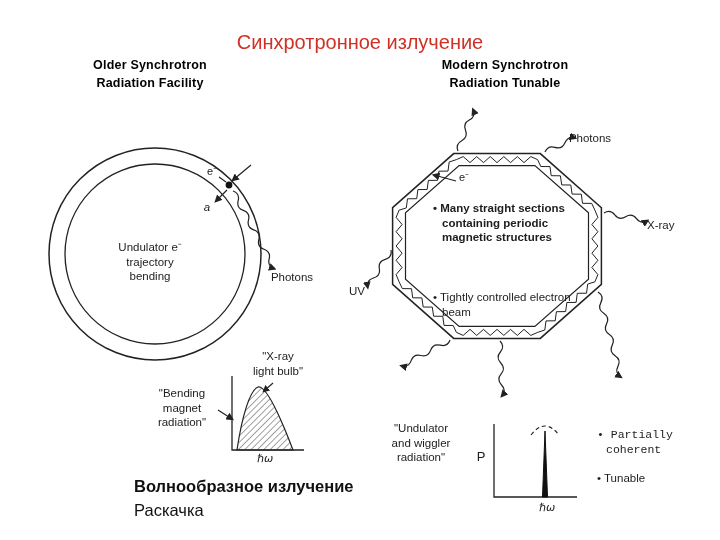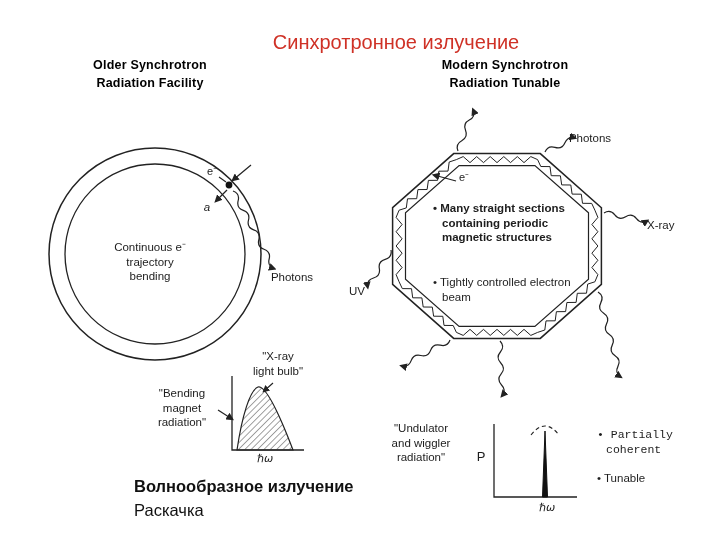"Синхротронное излучение" .title { margin-left: 36px -> none }
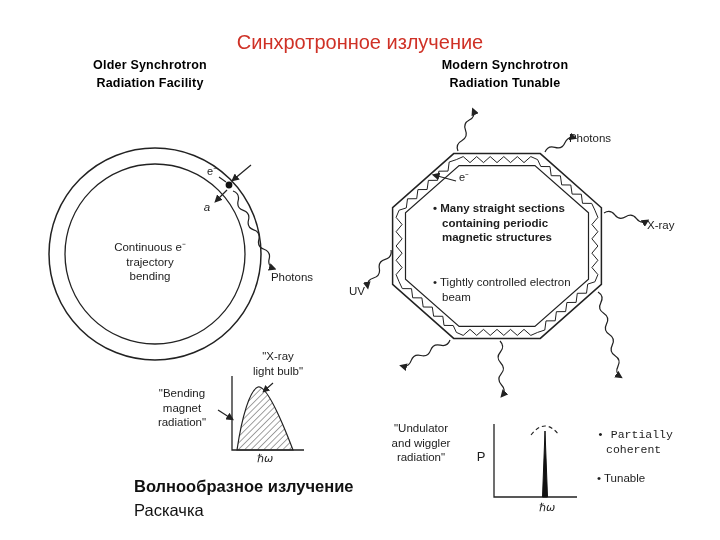"Continuous e⁻" div.lbl { text: Continuous -> Undulator }
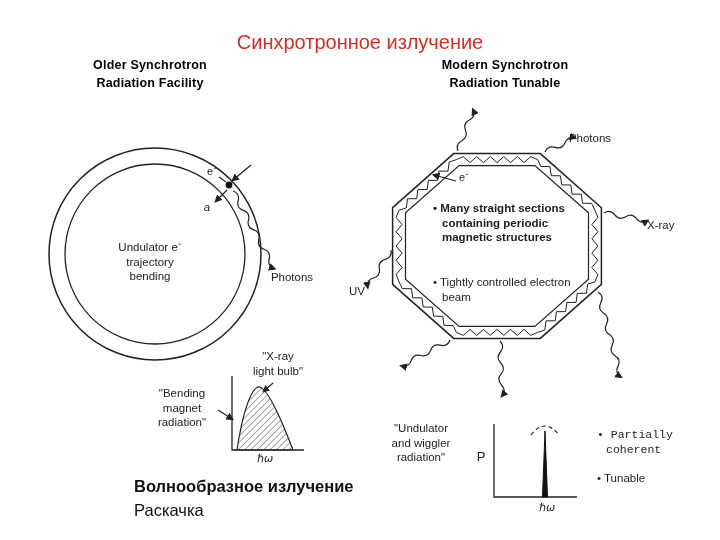"• Tightly controlled electron beam" div.lbl { top: 275px -> 290px }
